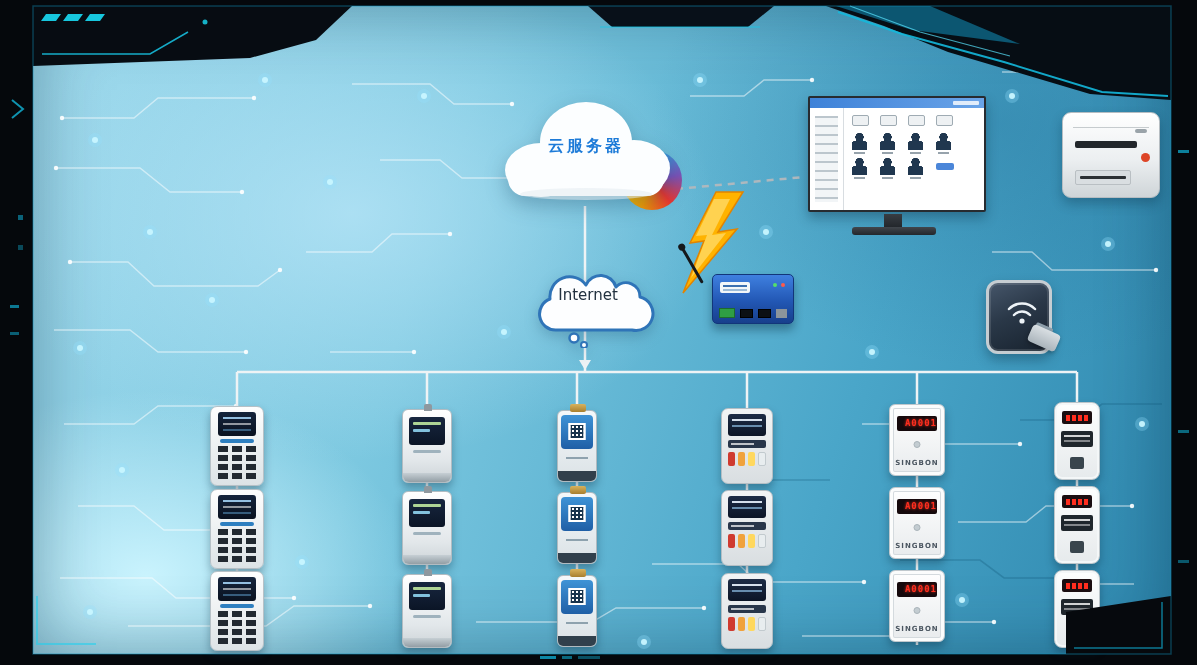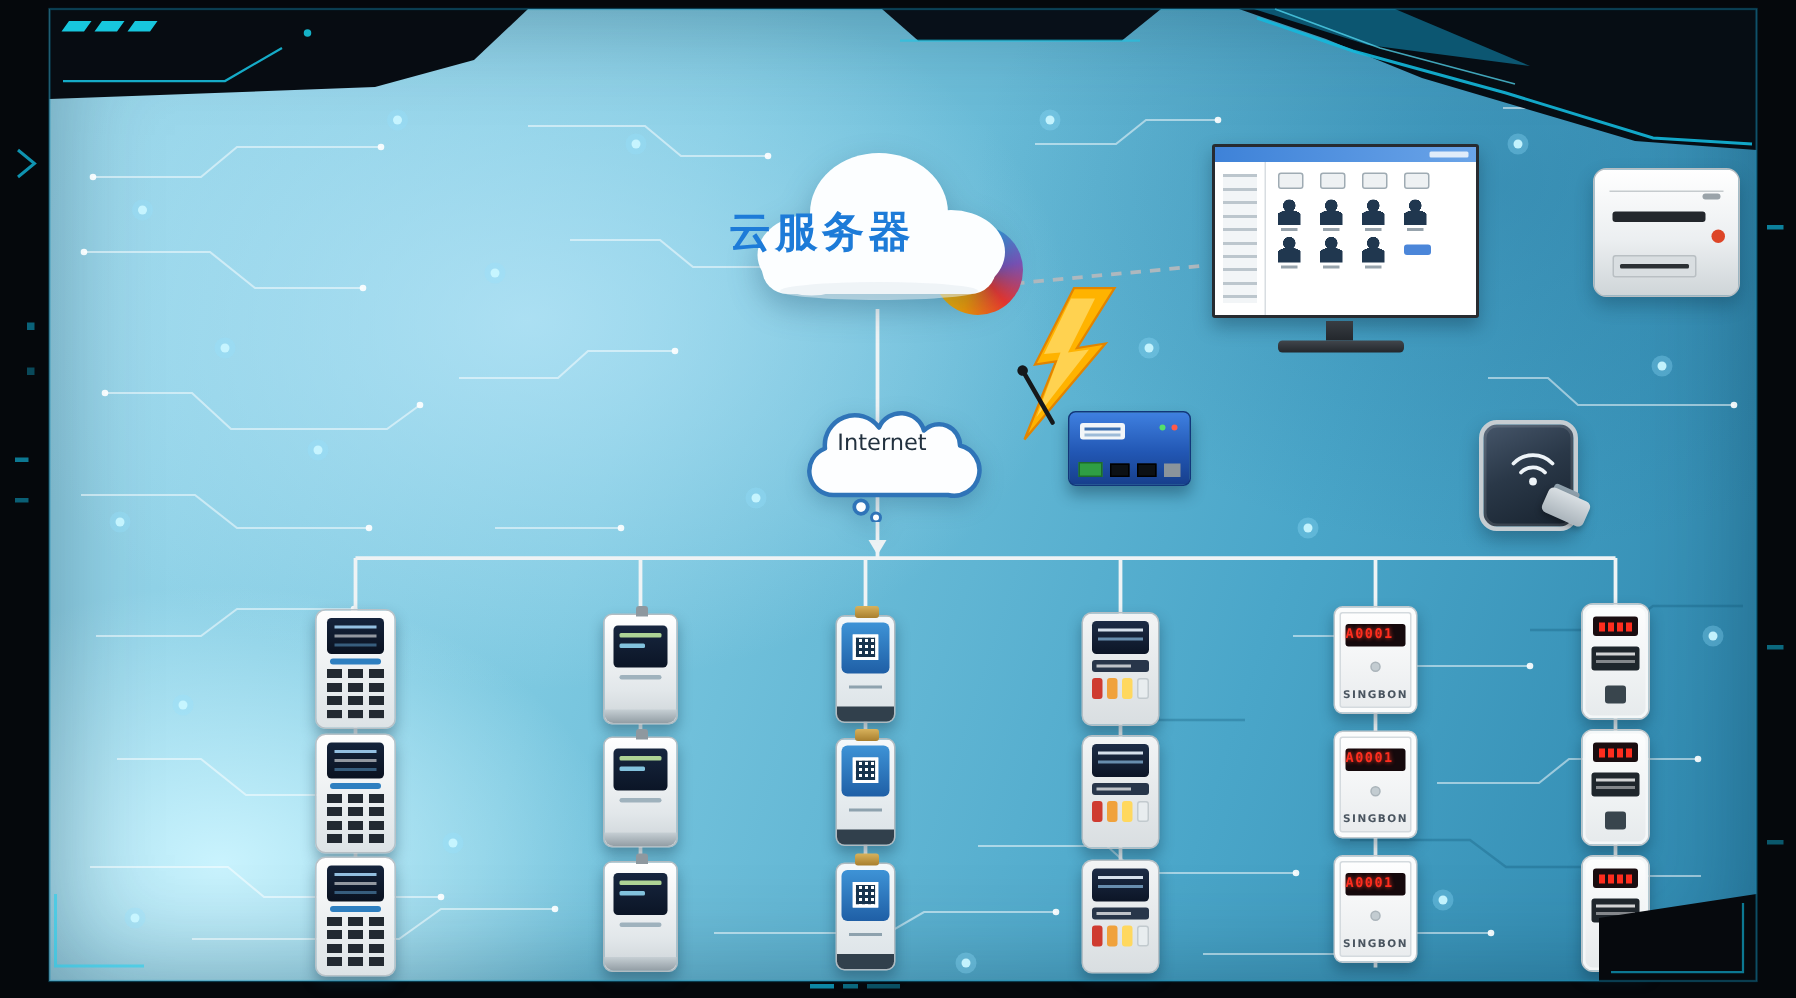"云服务器" .cloud-label { font-size: 28px -> 16px; text-align: left -> center }
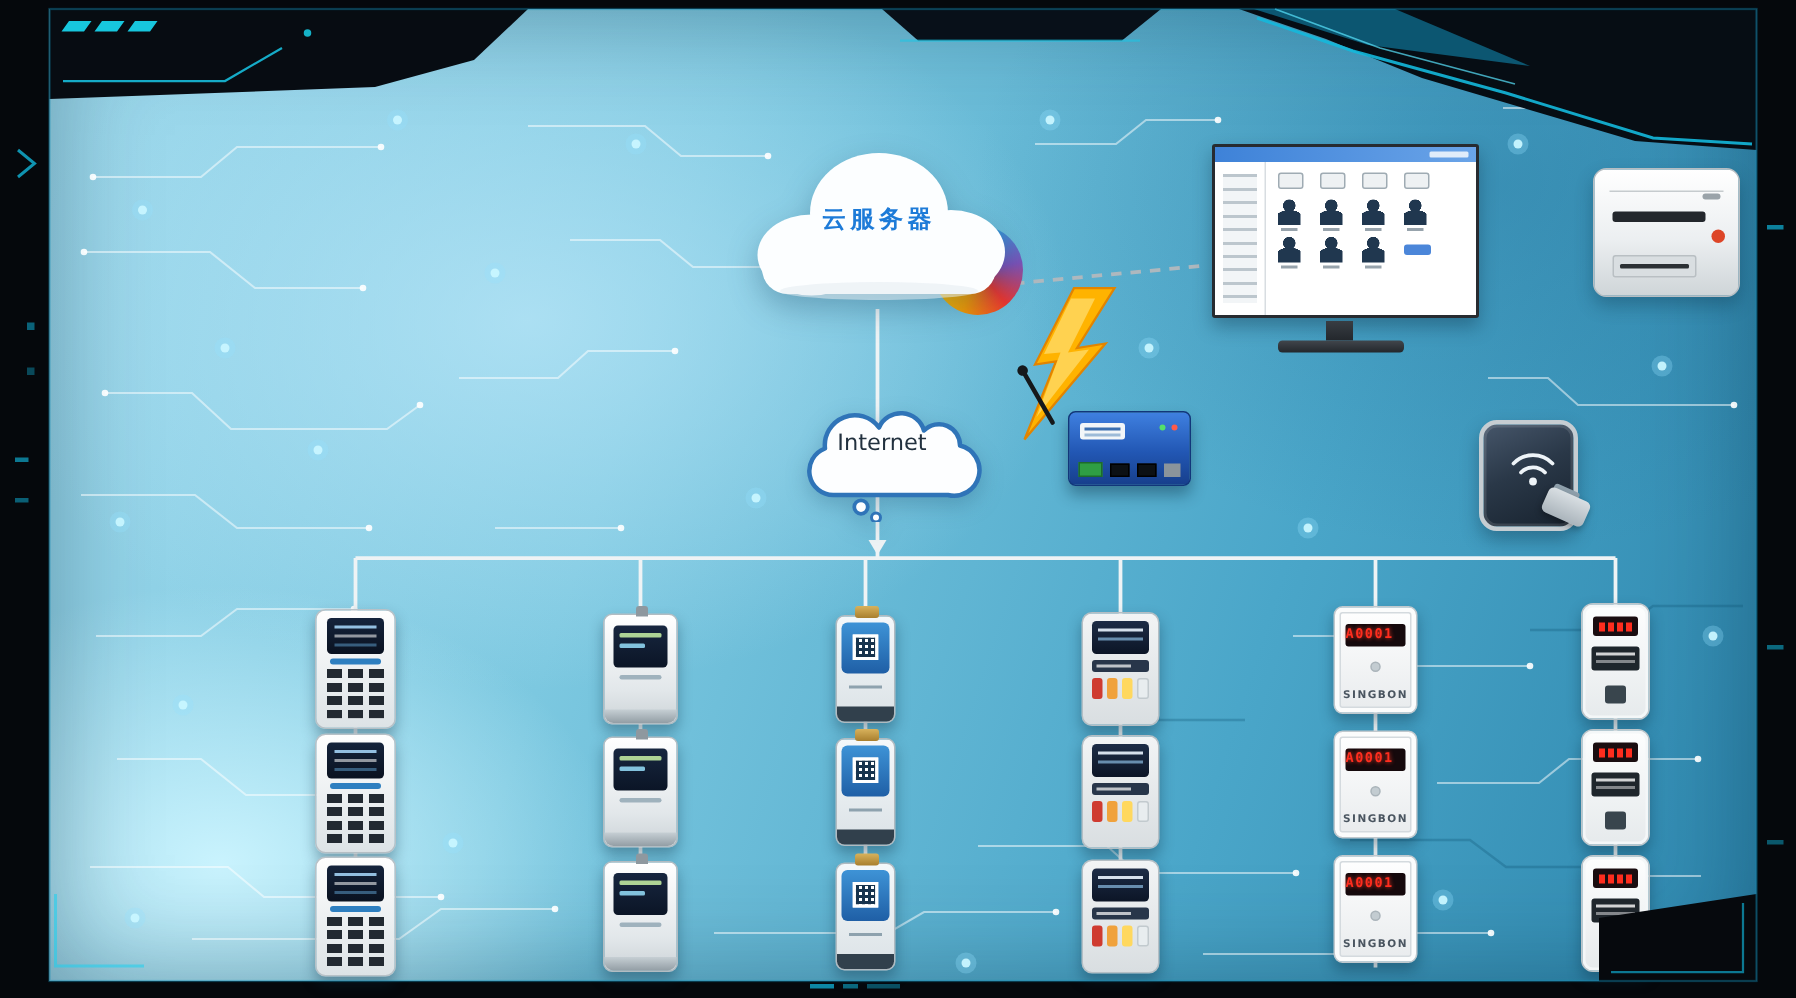"A0001" .m5-led { text-align: left -> right }
